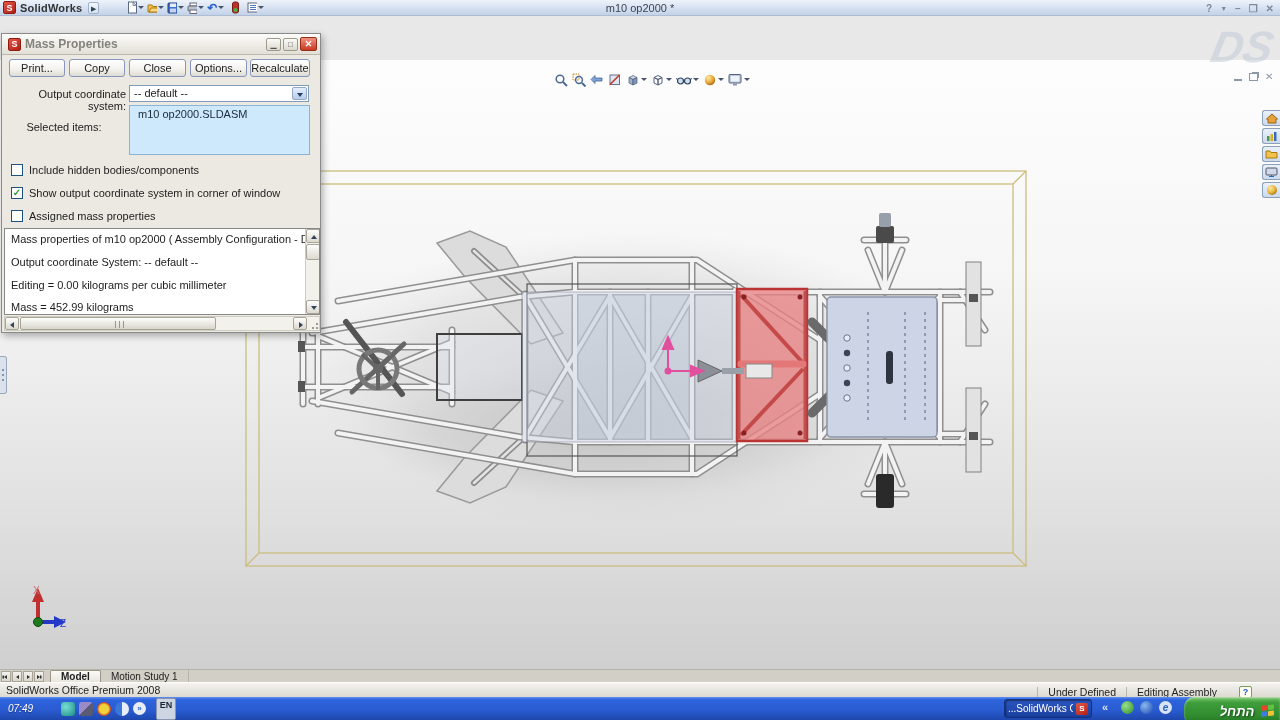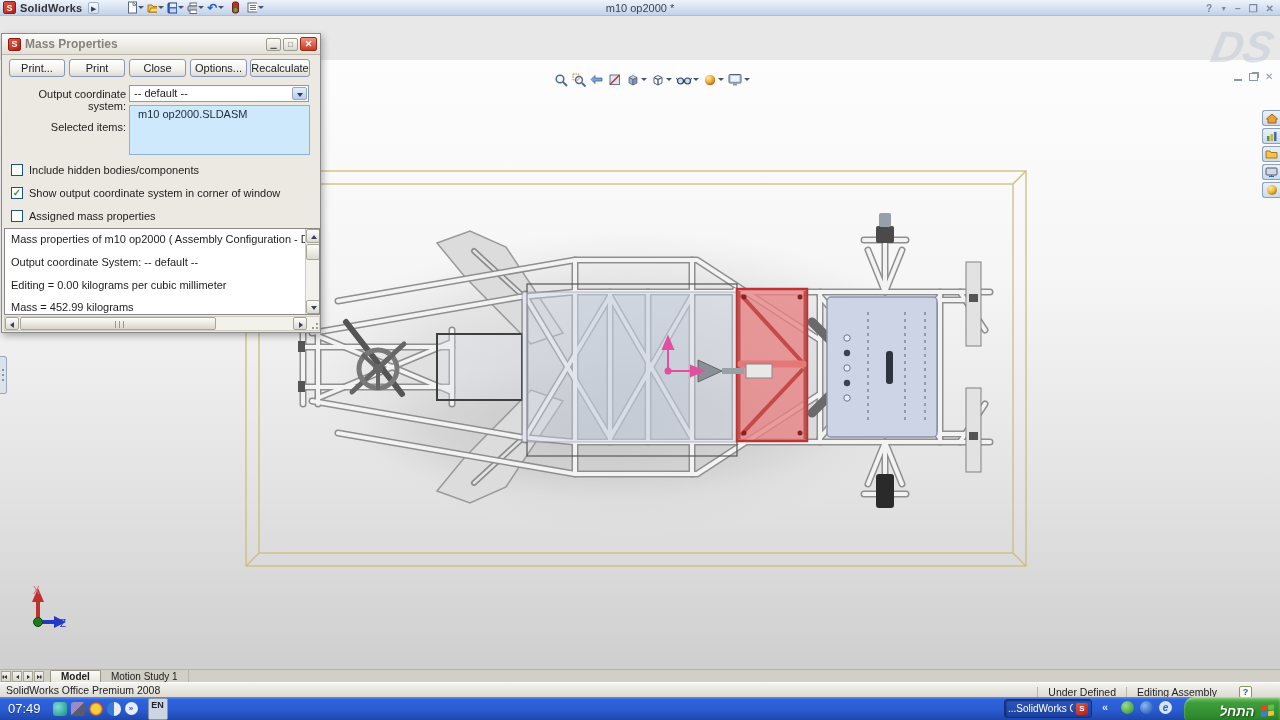"Print" button.btn-xp { text: Print -> Copy }
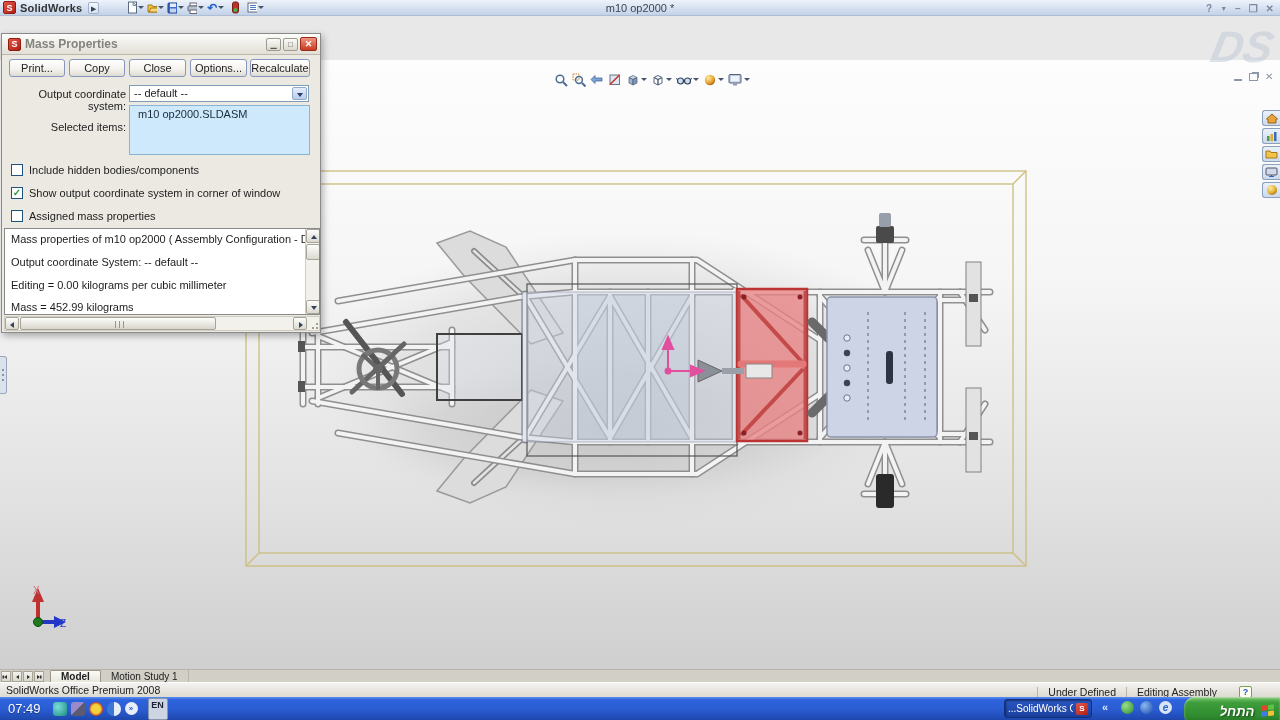"Selected items:" div.lbl { text-align: right -> center }
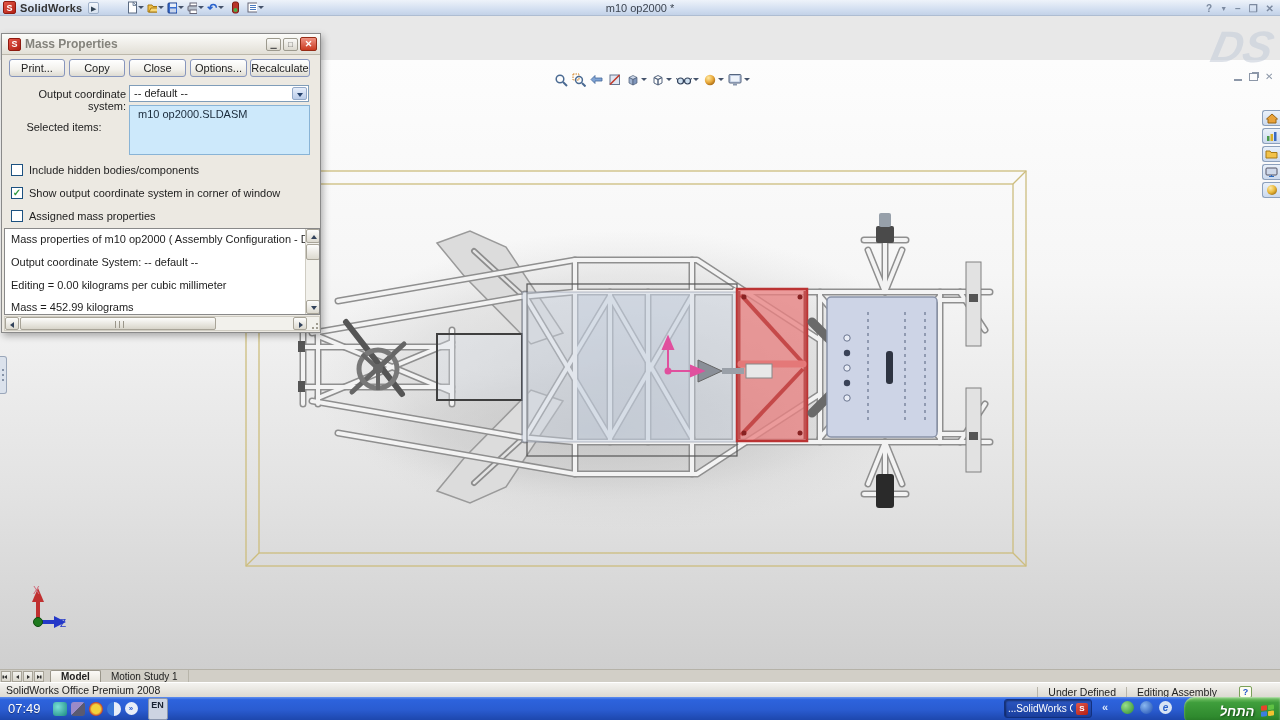"07:49" .clock { font-size: 13px -> 10px; font-style: none -> italic; margin: 0 8px 0 8px -> 0 24px 0 8px }
